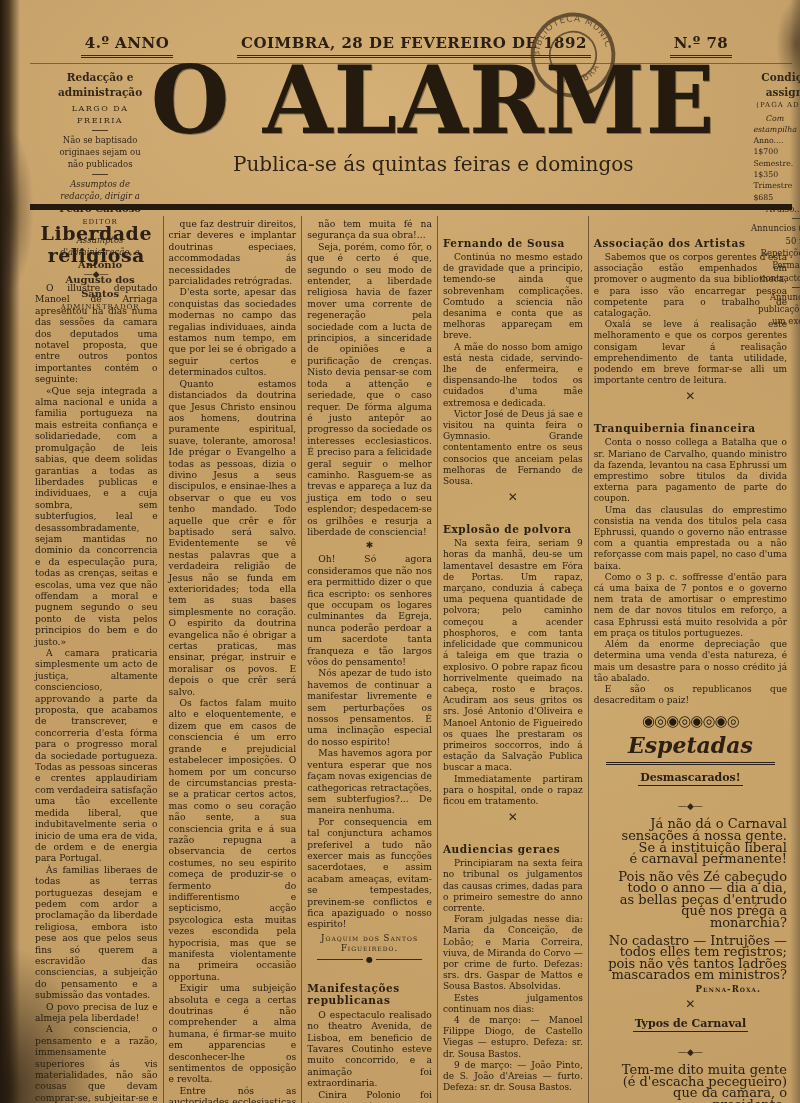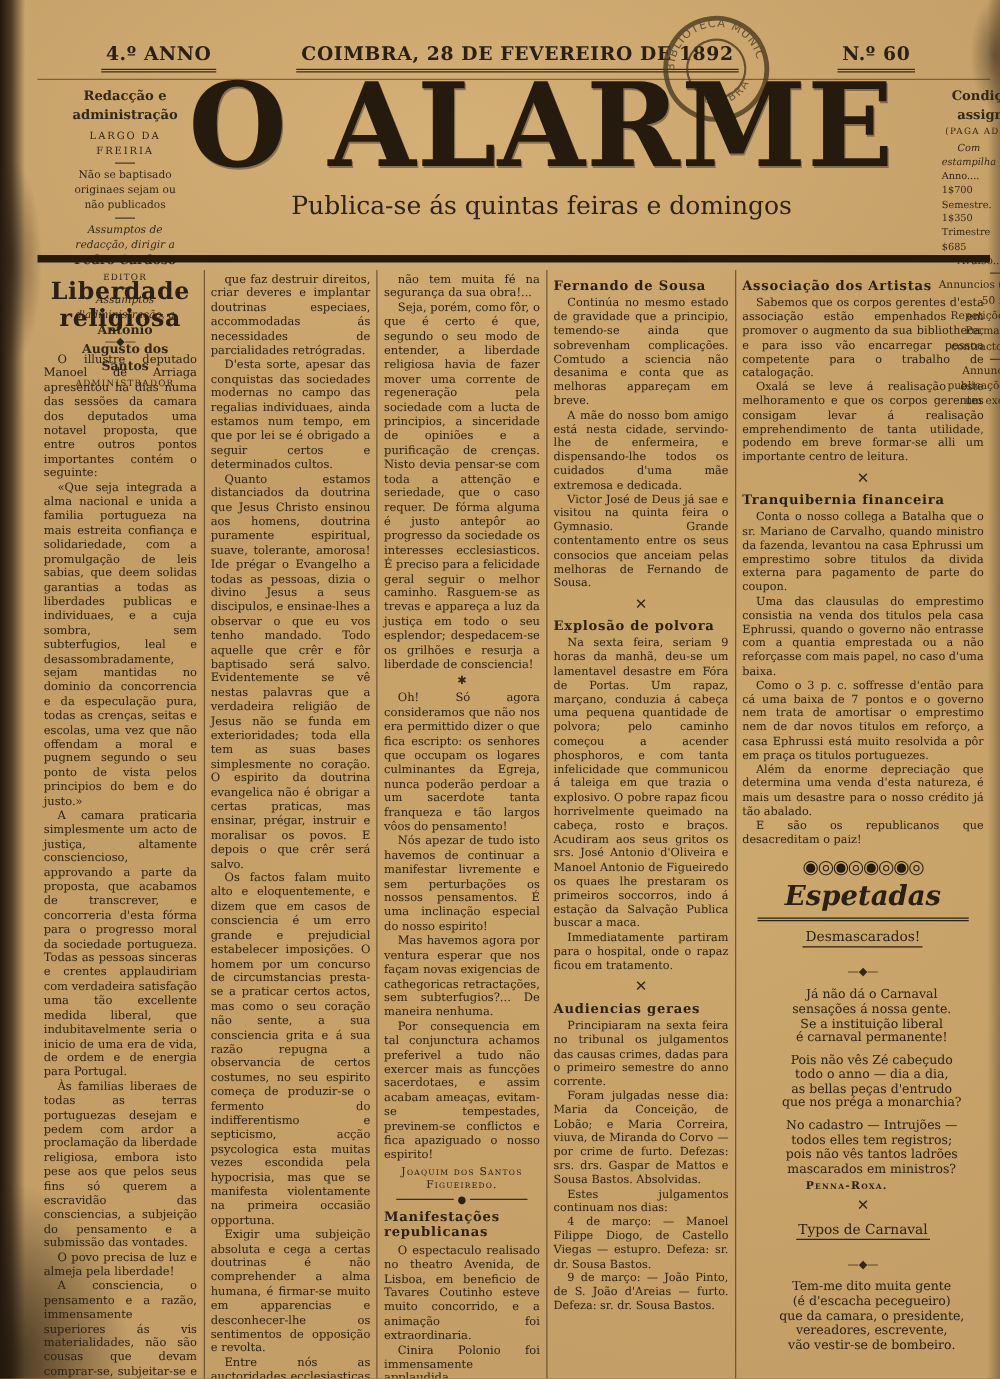"N.º 60" span.tl-u { text: 60 -> 78 }
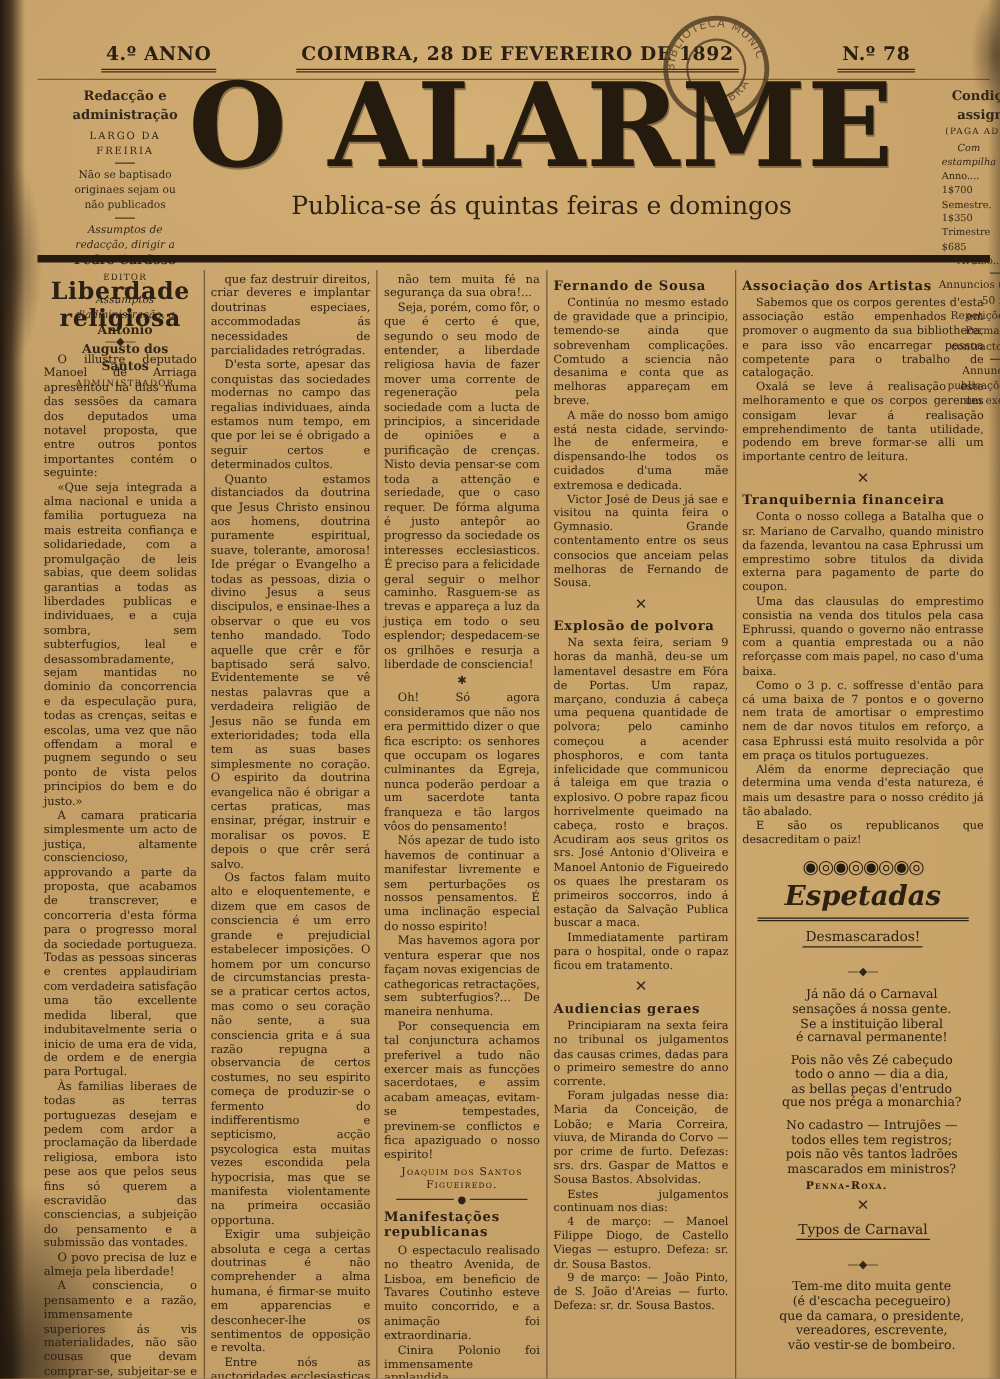"Fernando de Sousa" .art-head { margin: 5px 0 3px -> 19px 0 3px }
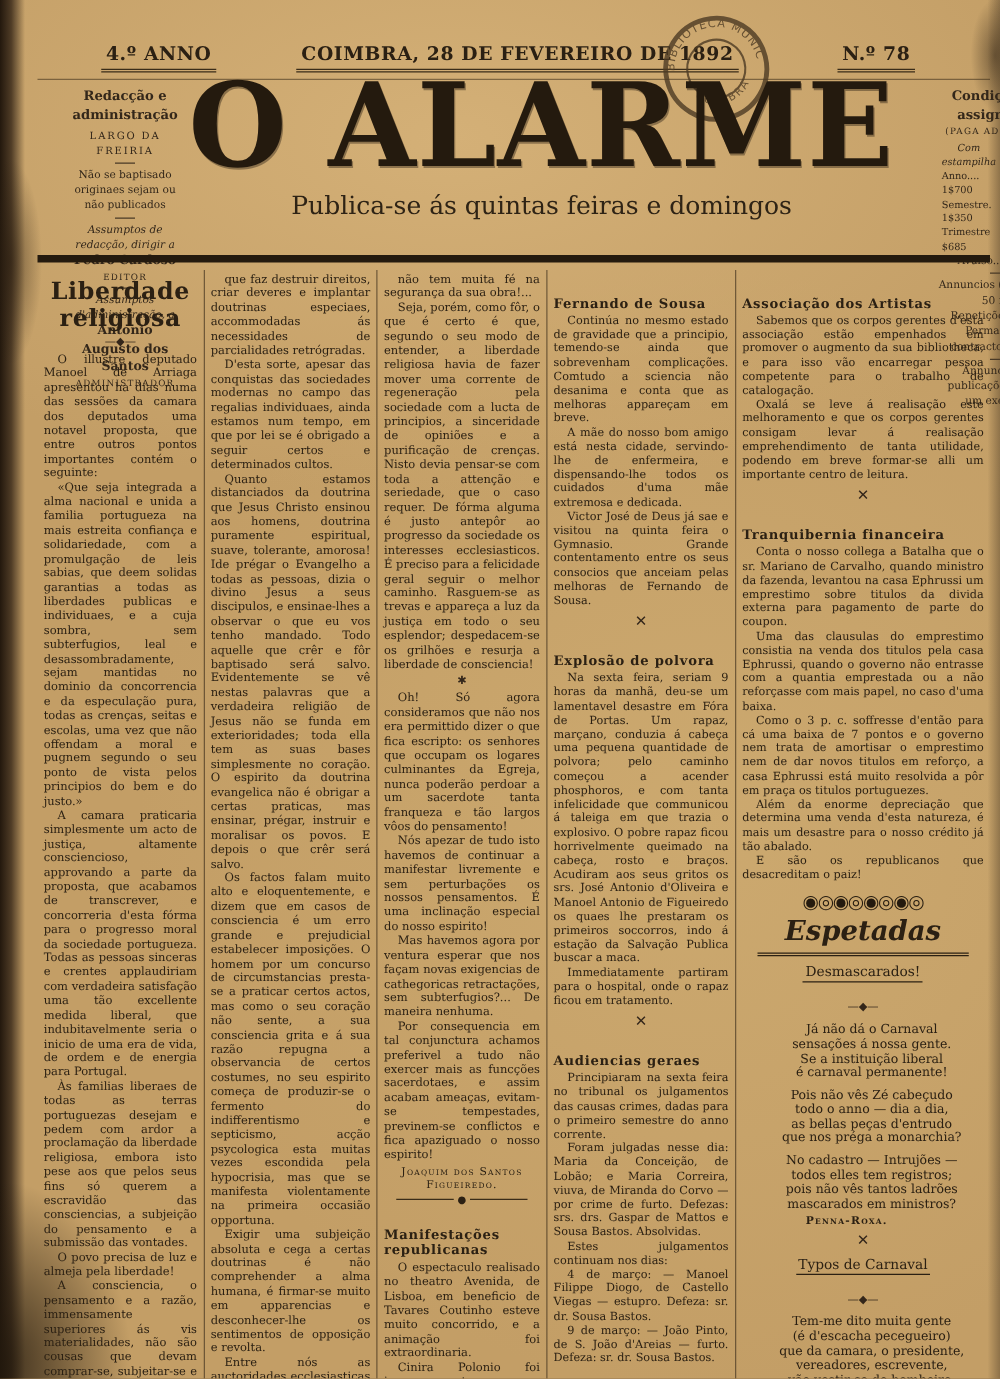"Desmascarados!" .poem-head { font-weight: normal -> bold }
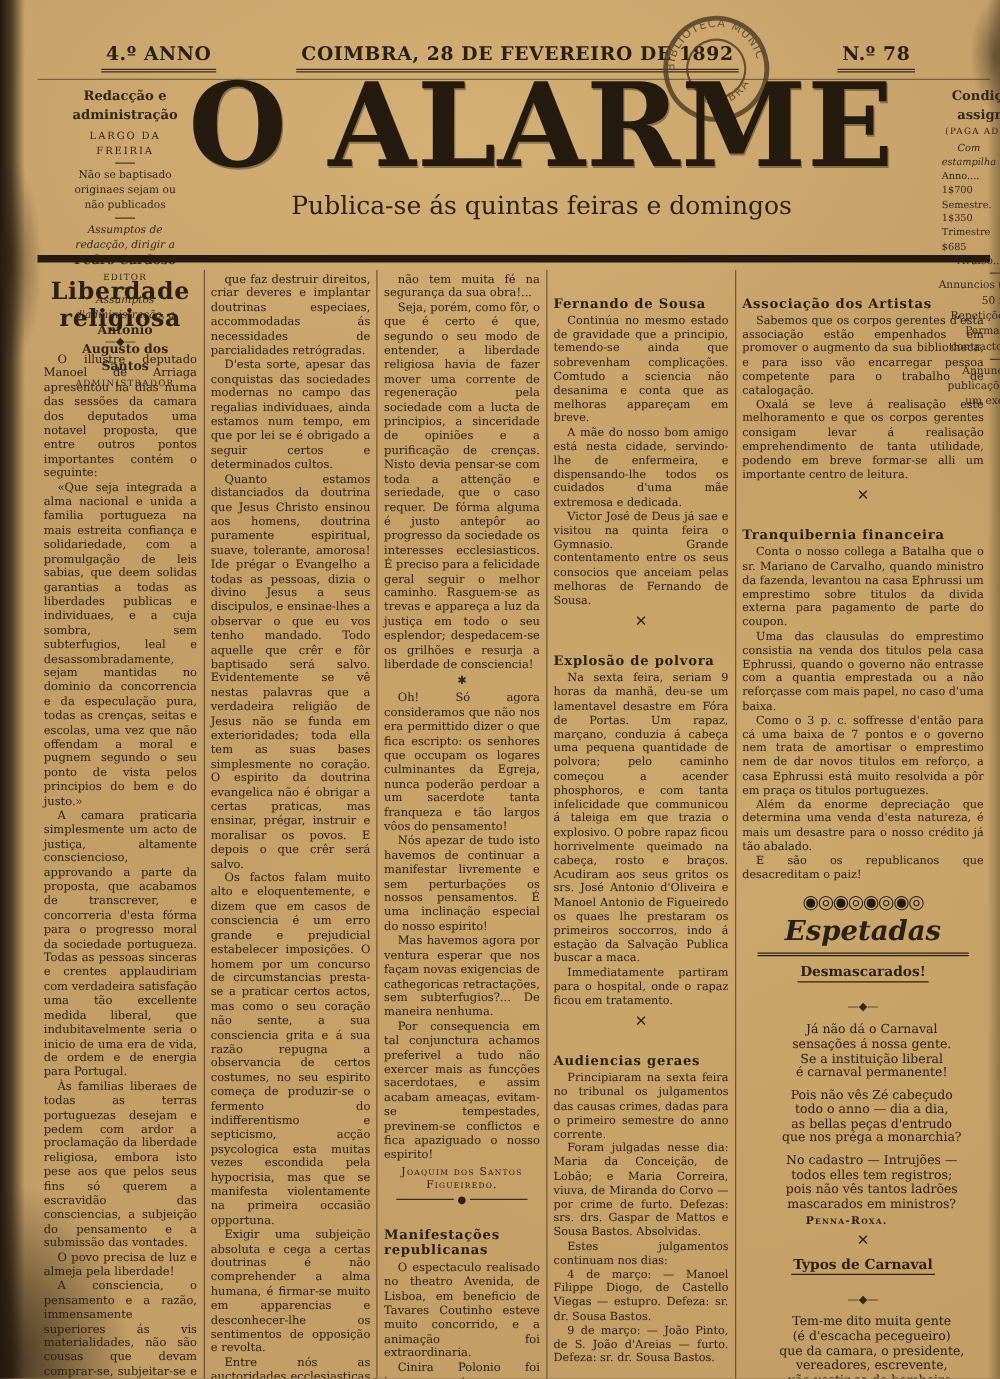"Já não dá o Carnaval" .stanza { font-size: 10px -> 13px; text-align: center -> right }
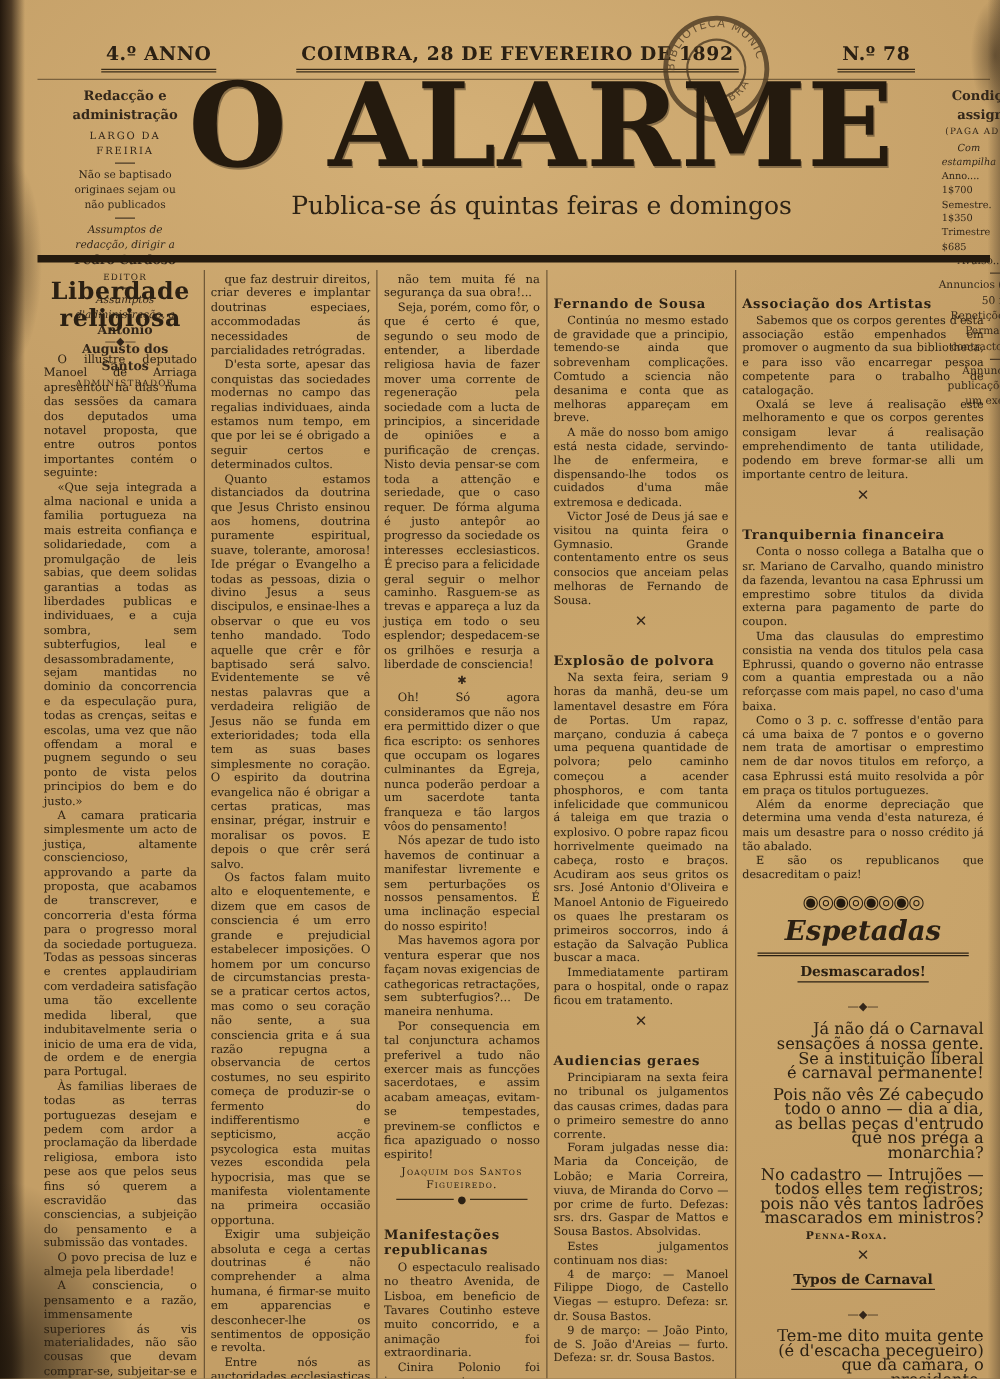"Penna-Roxa." .sig-right { text-align: center -> right }
